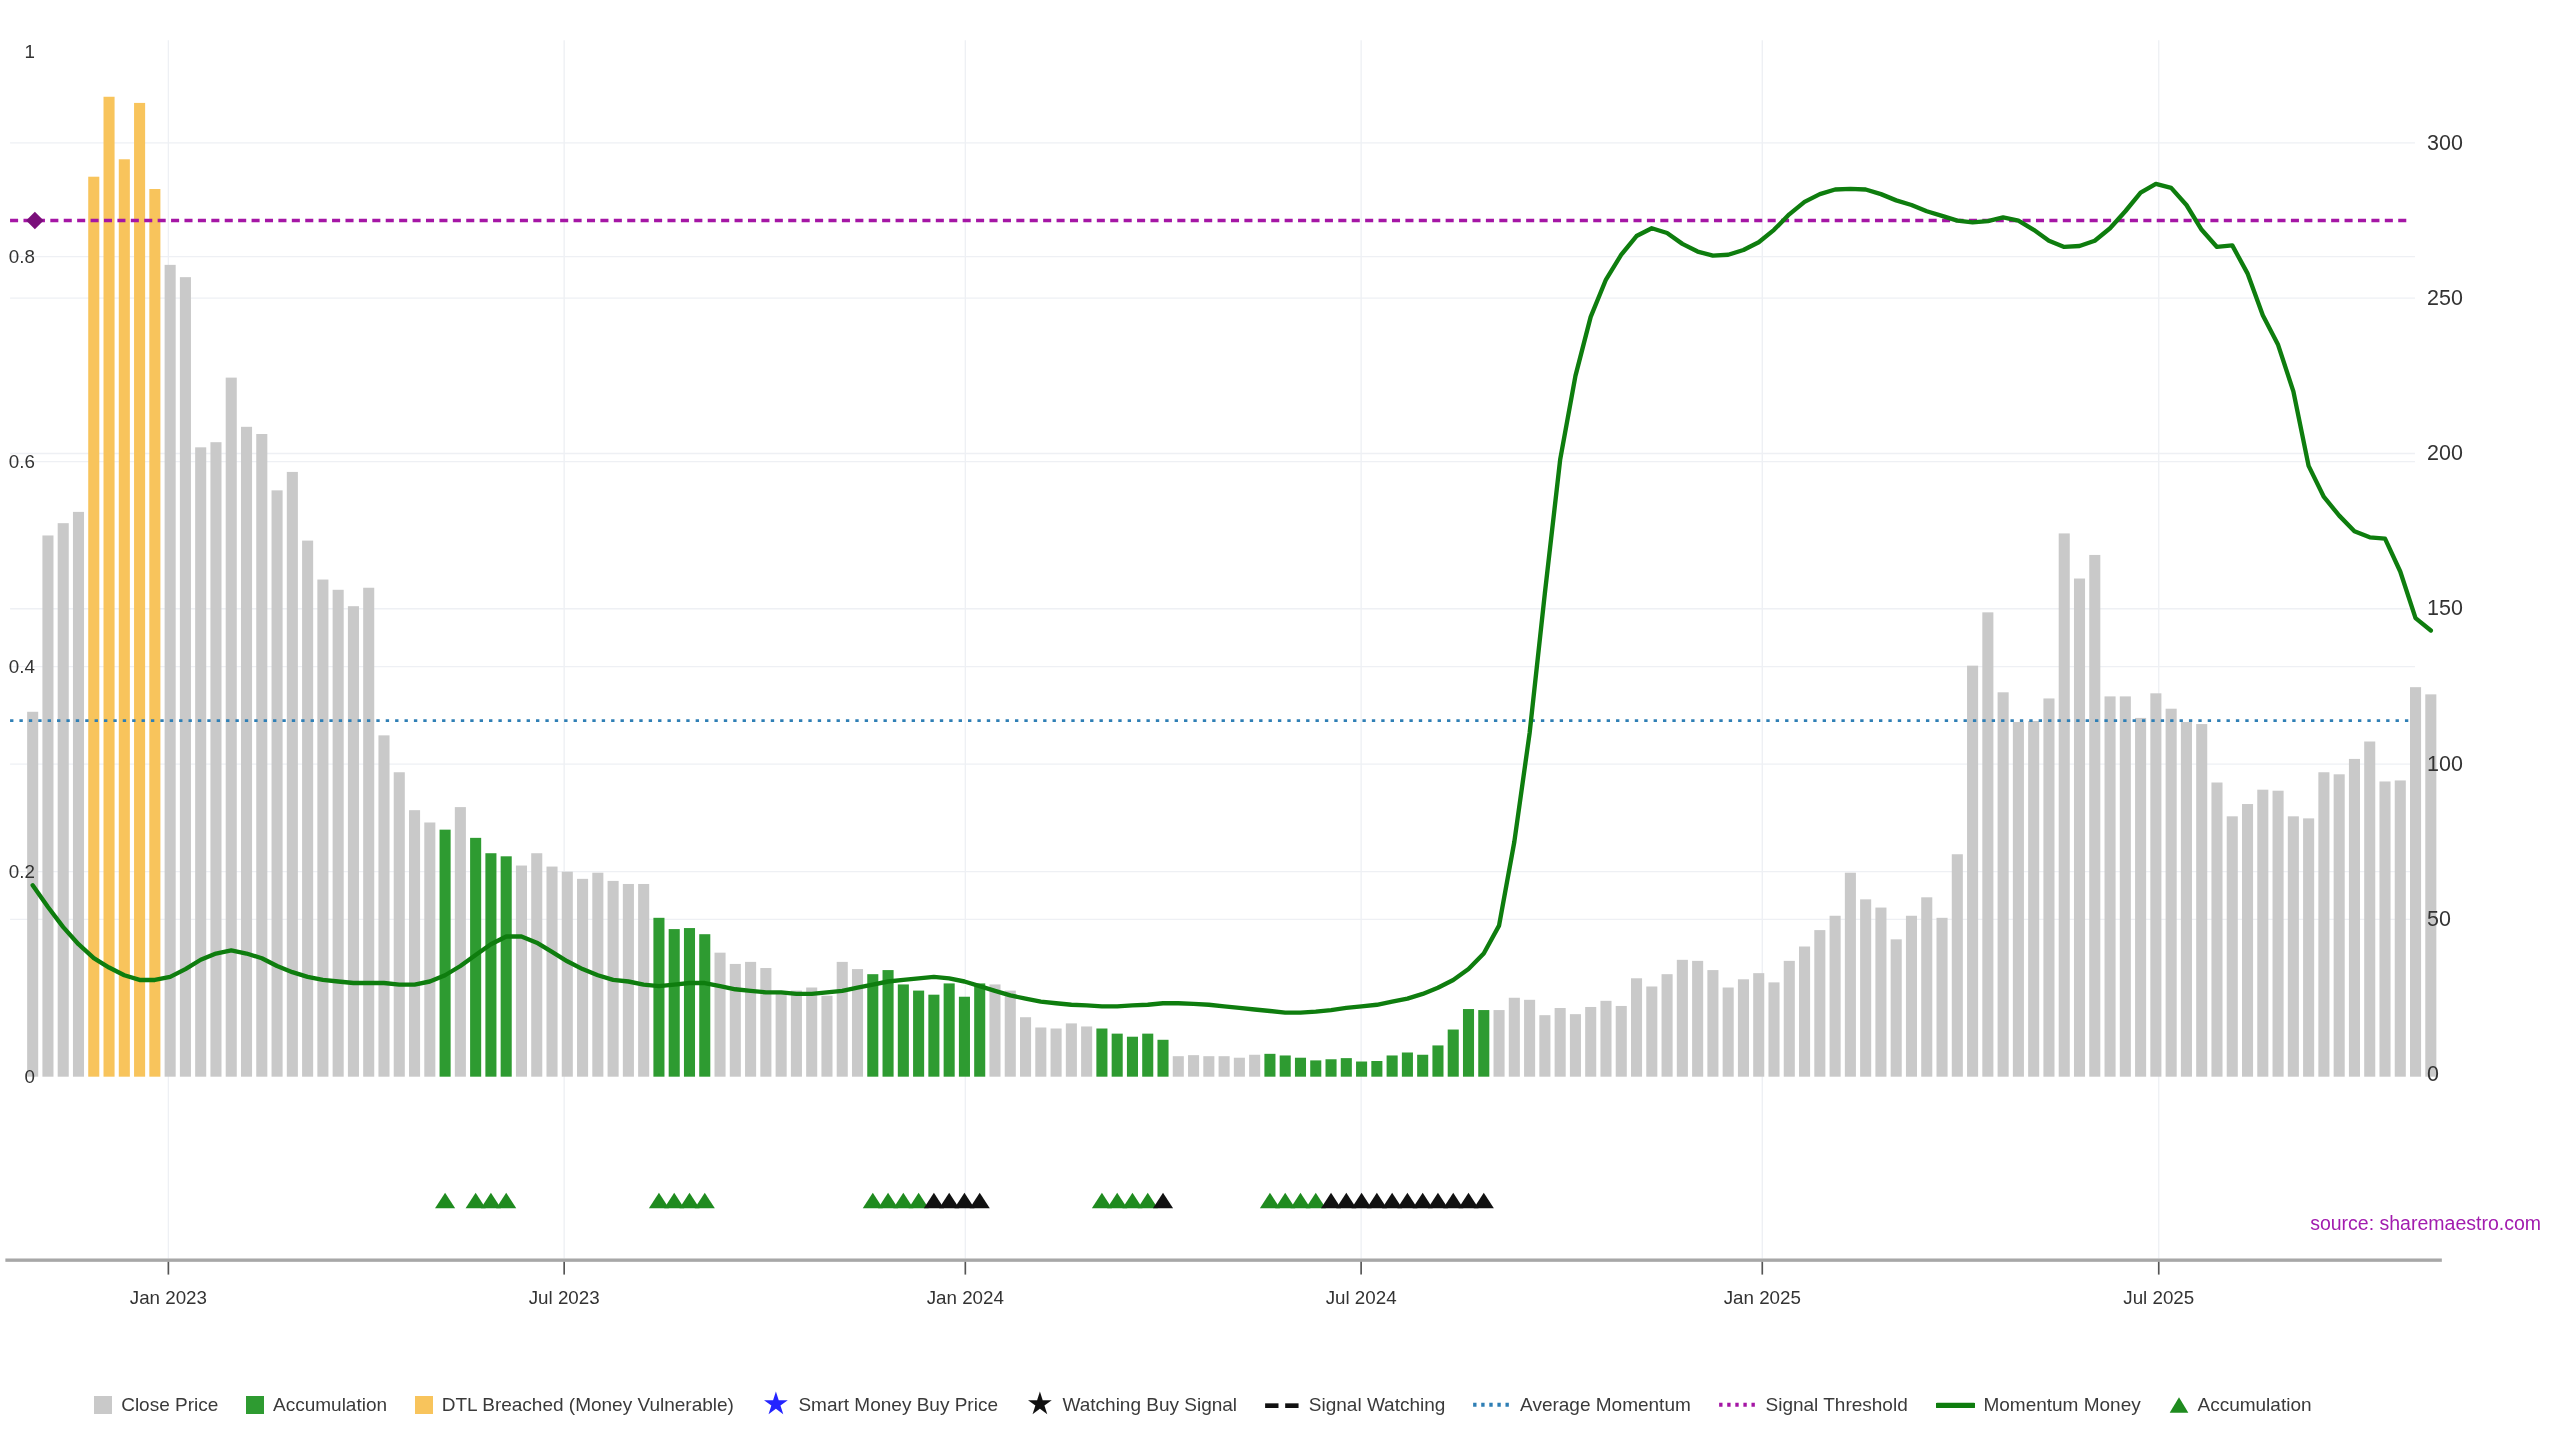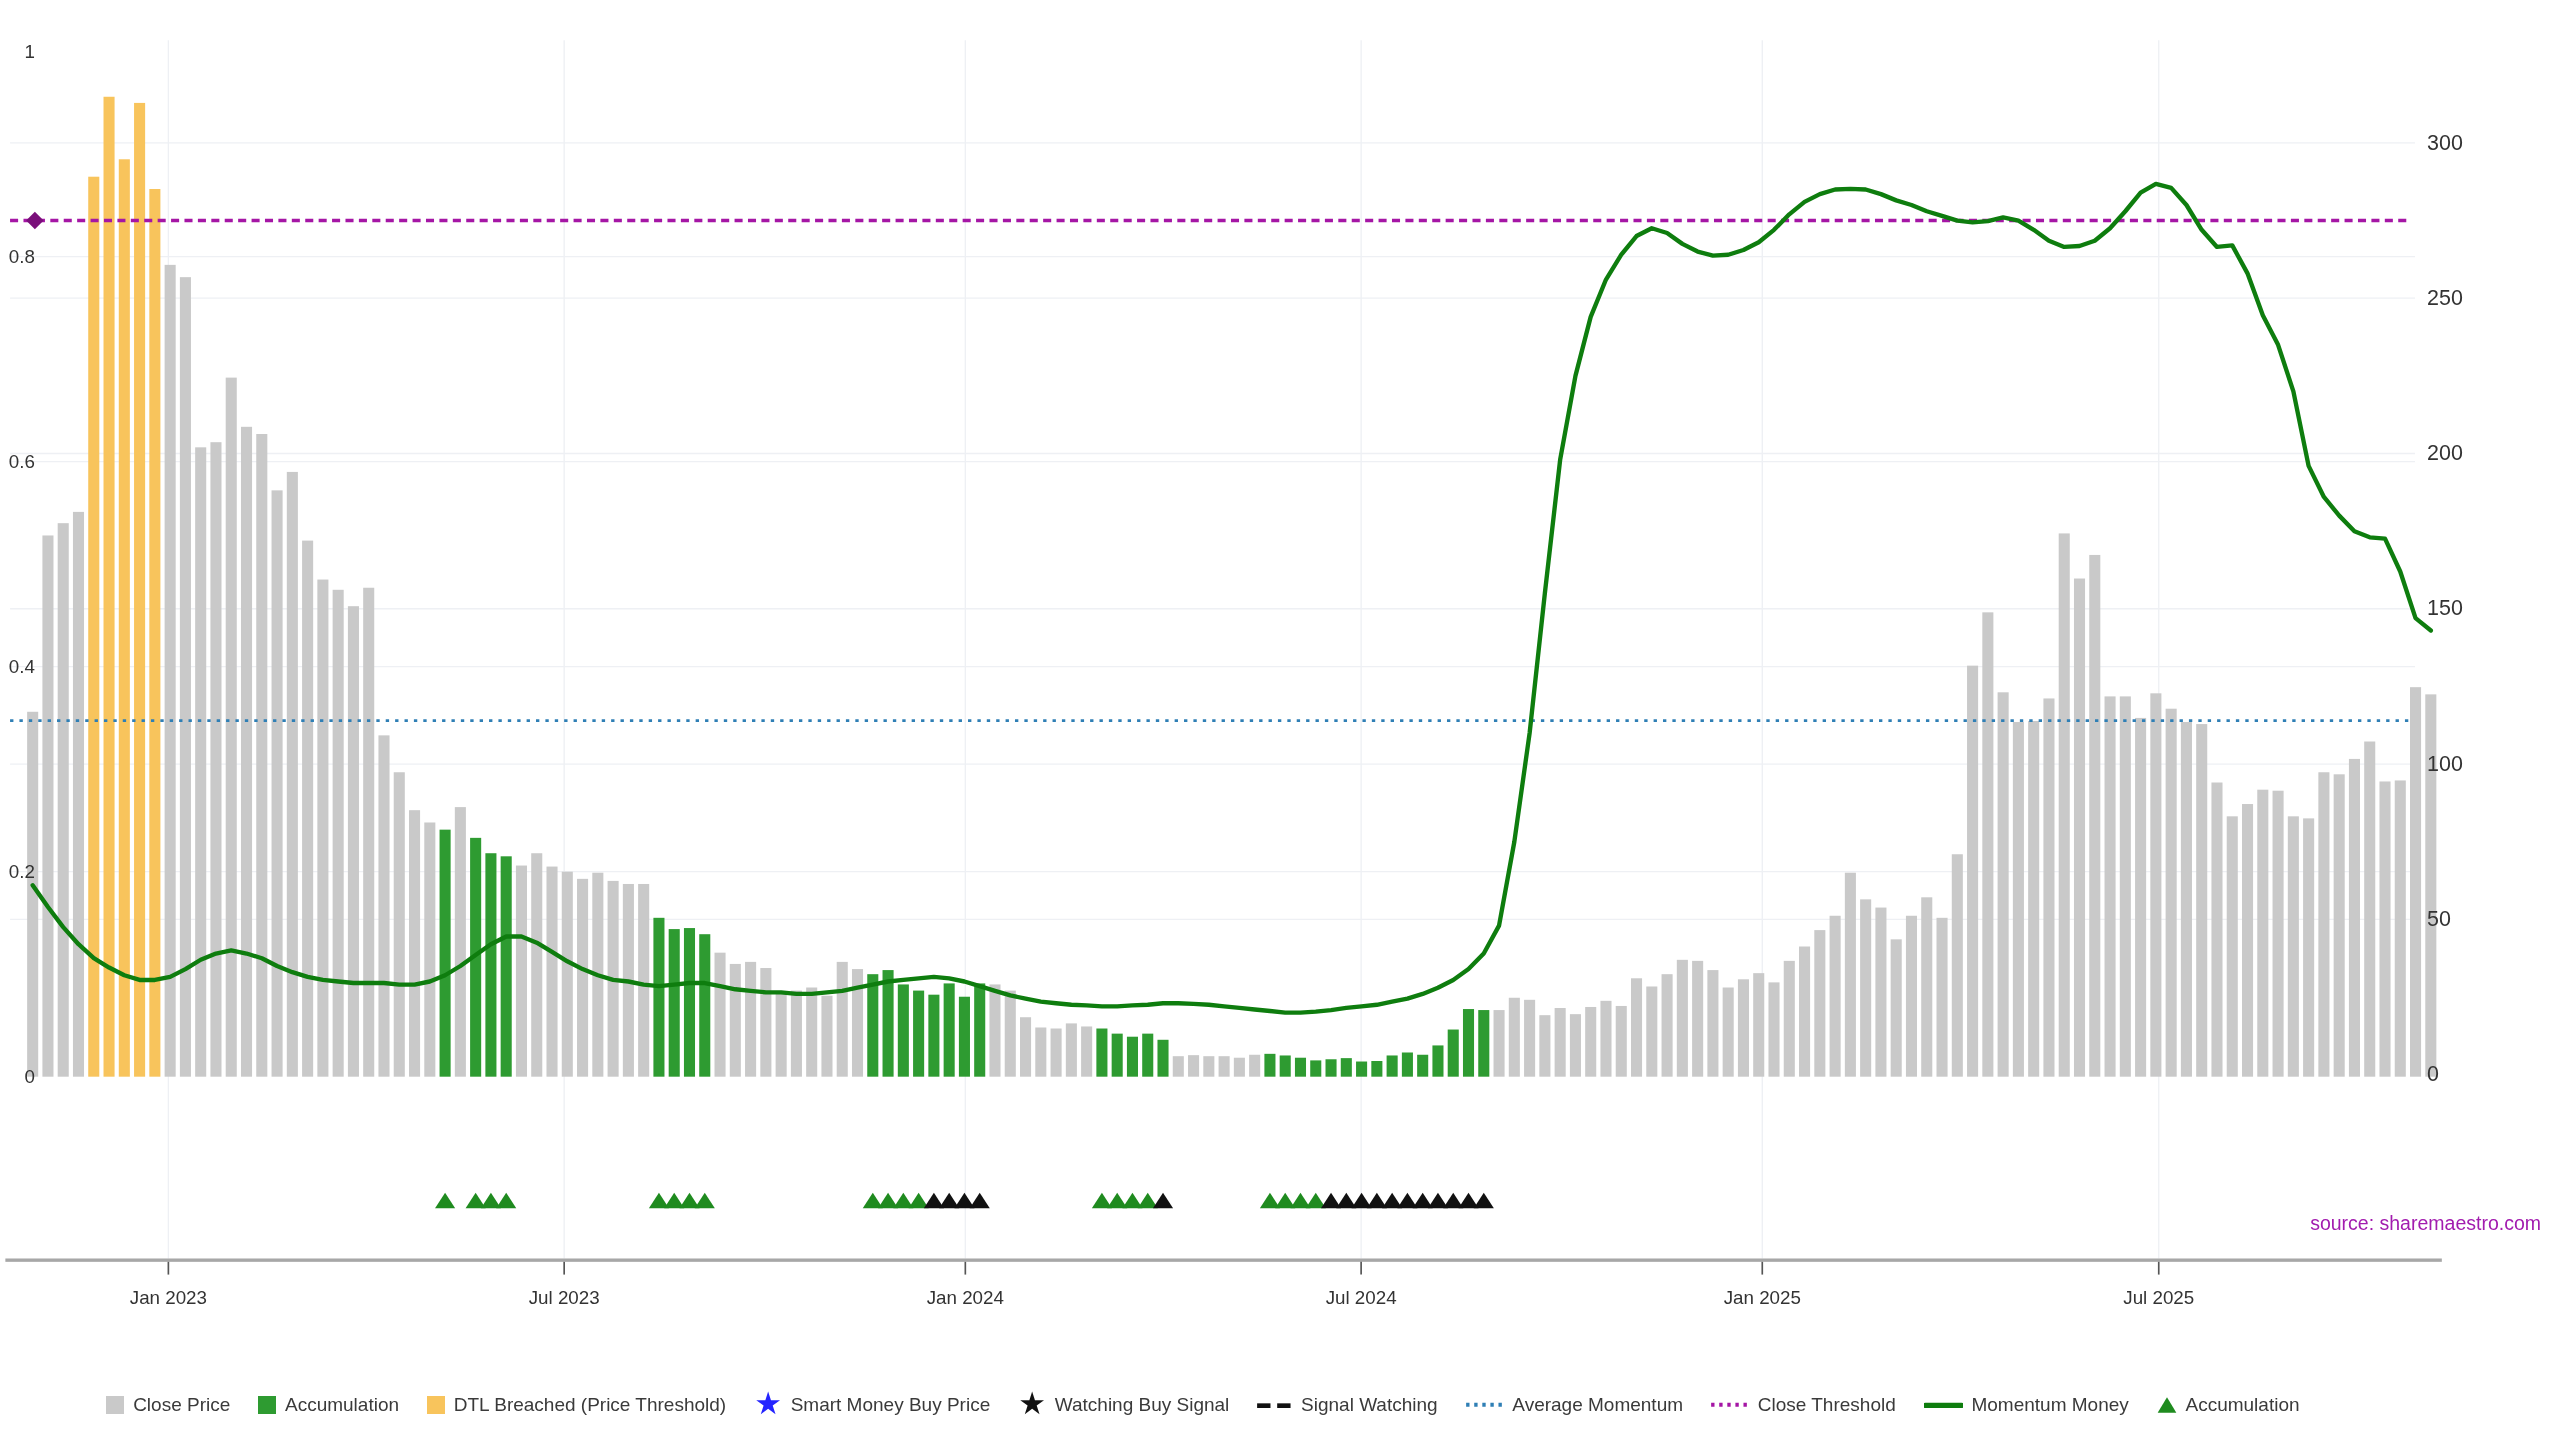"DTL Breached (Price Threshold)" span.lab { text: Price Threshold -> Money Vulnerable }
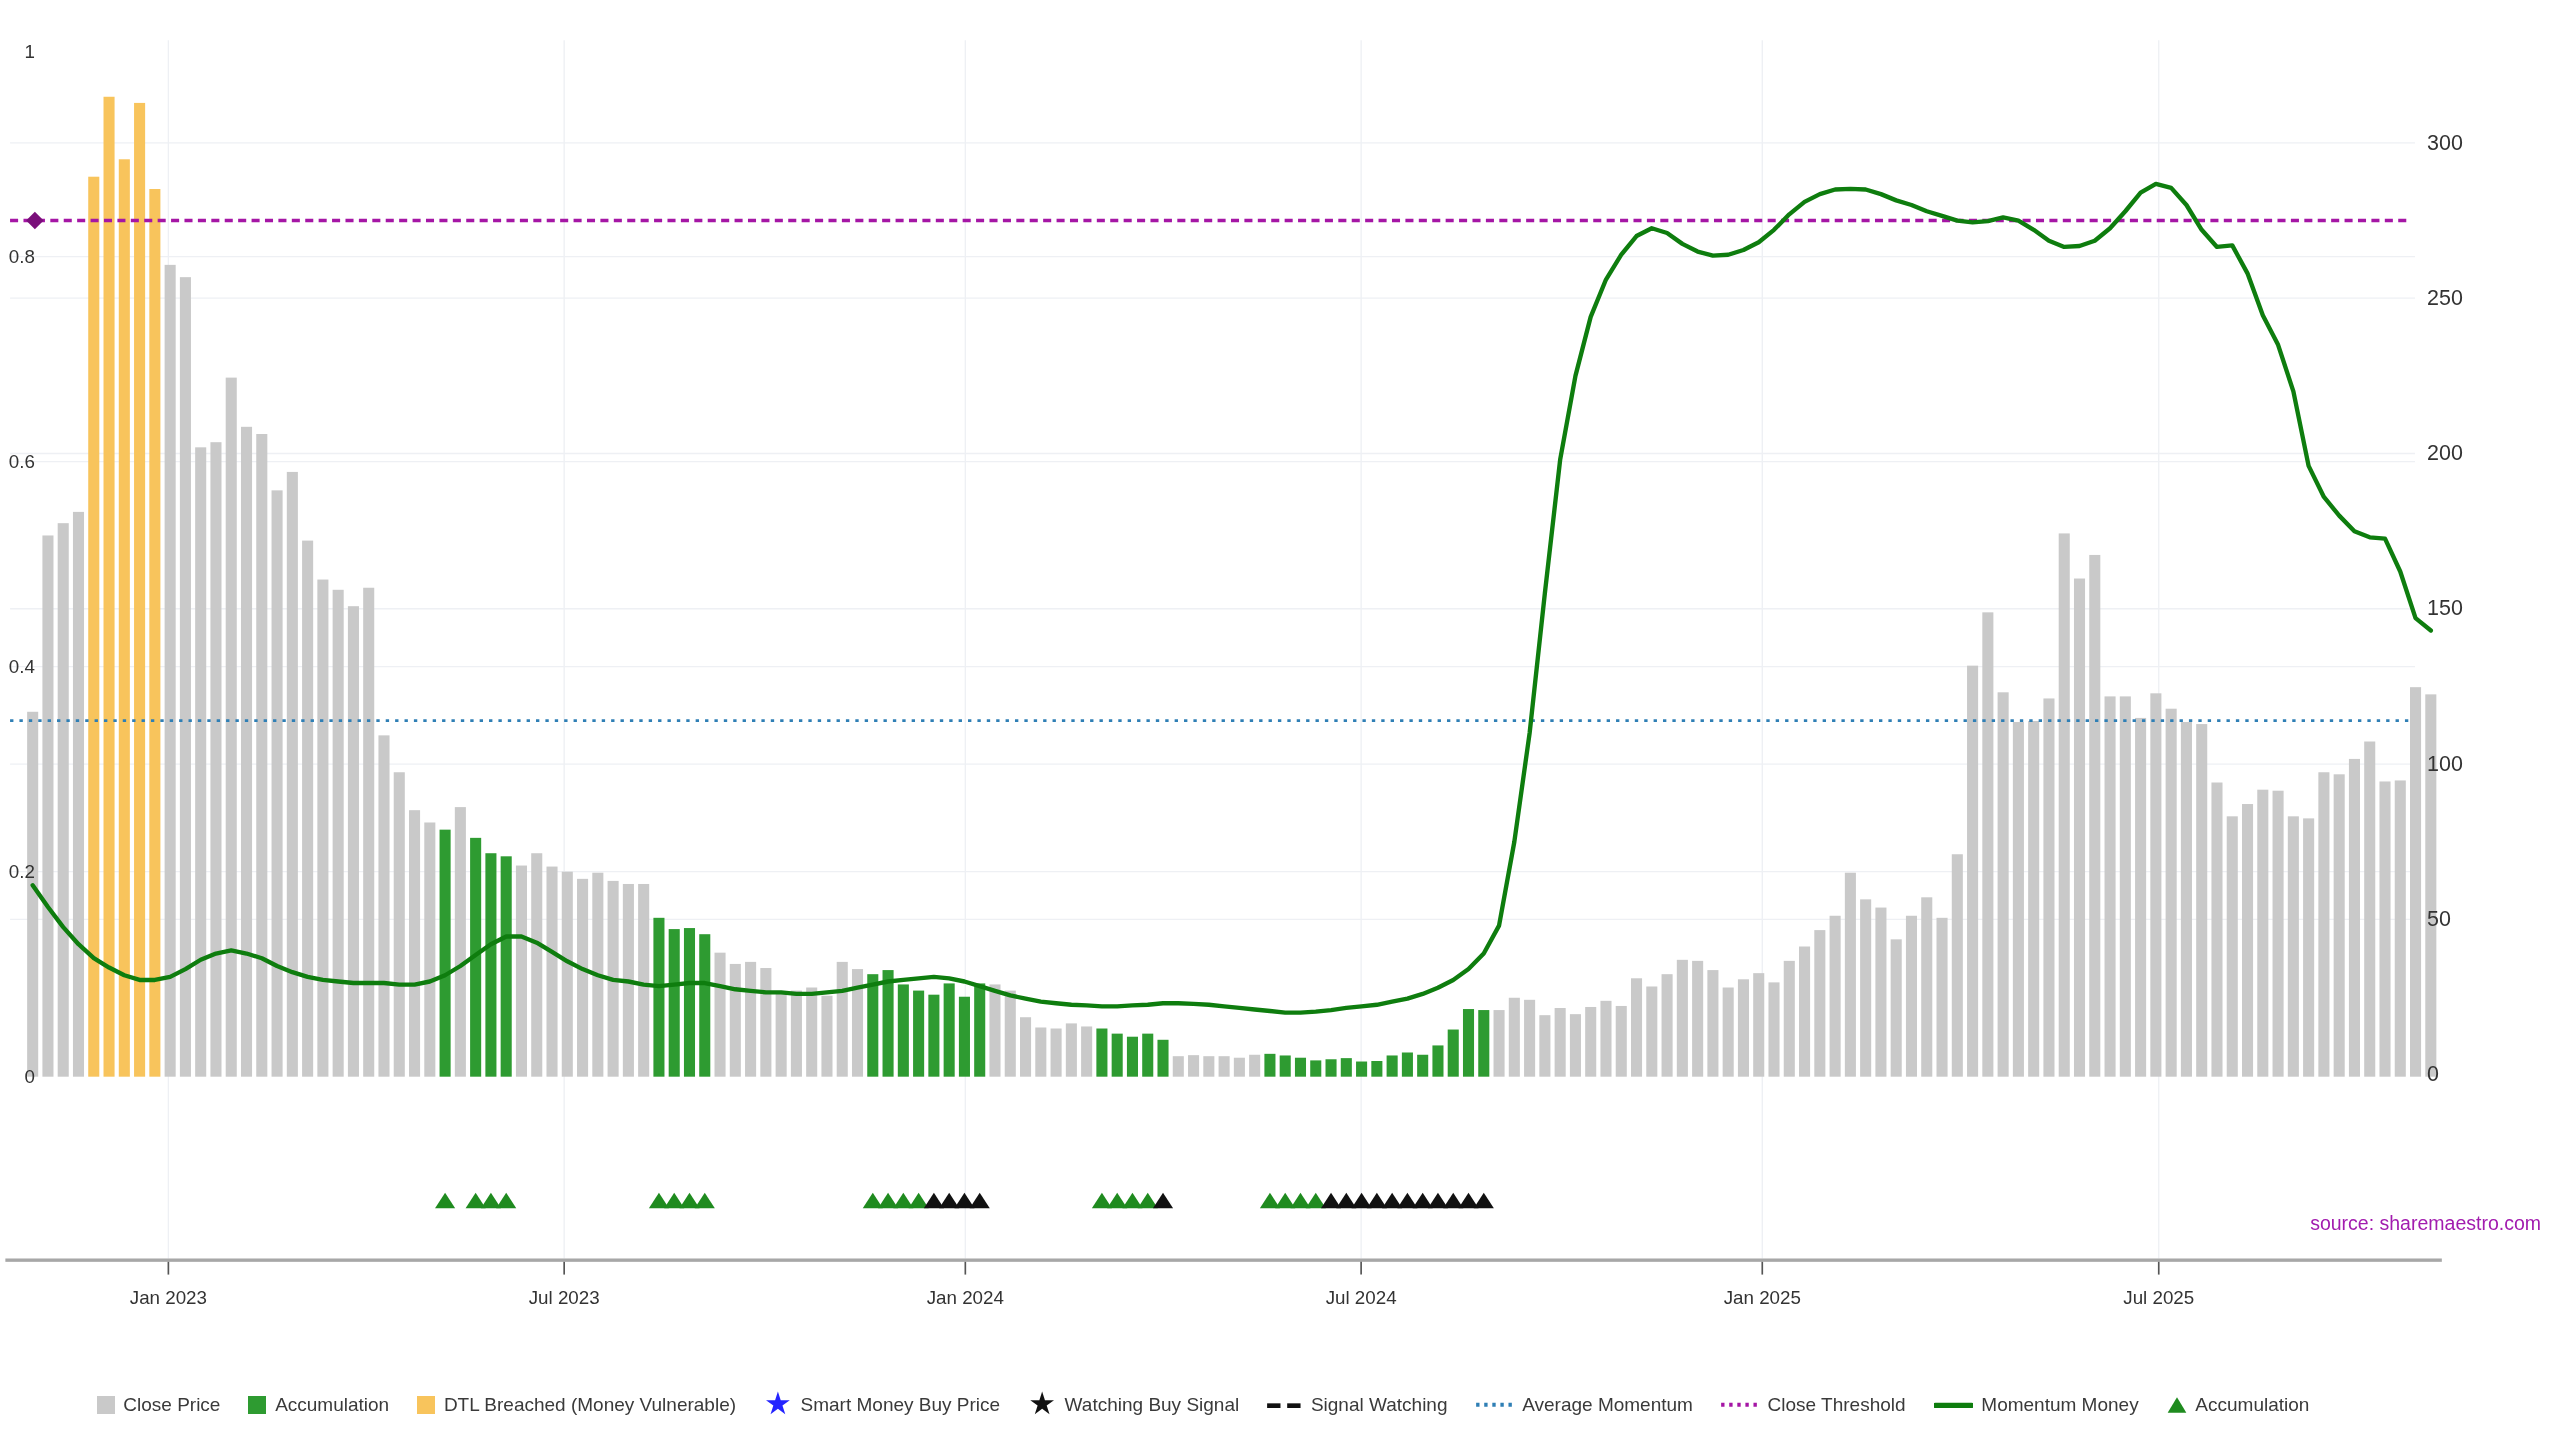"Close Threshold" span.lab { text: Close -> Signal }
